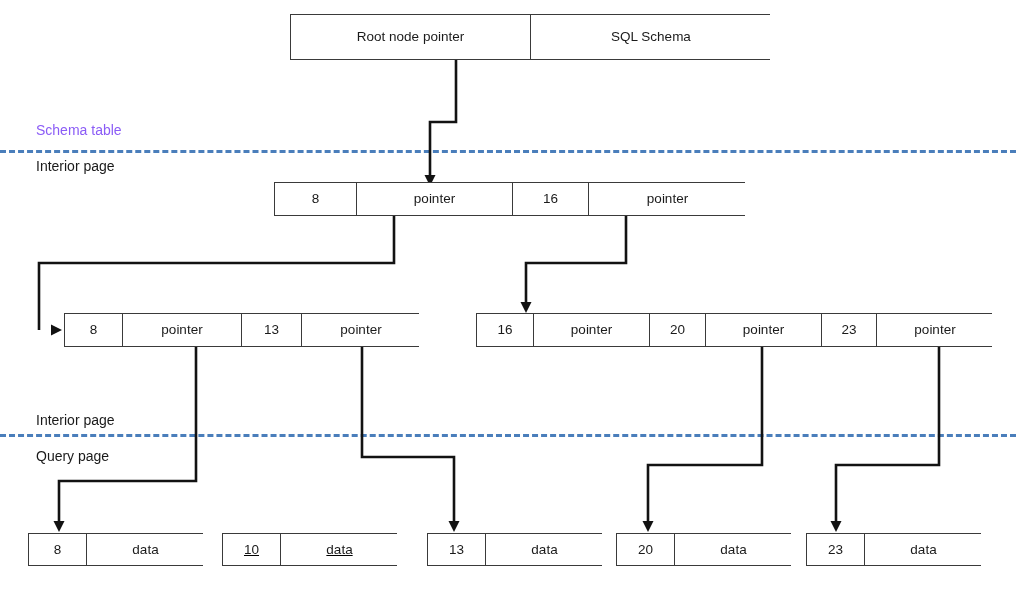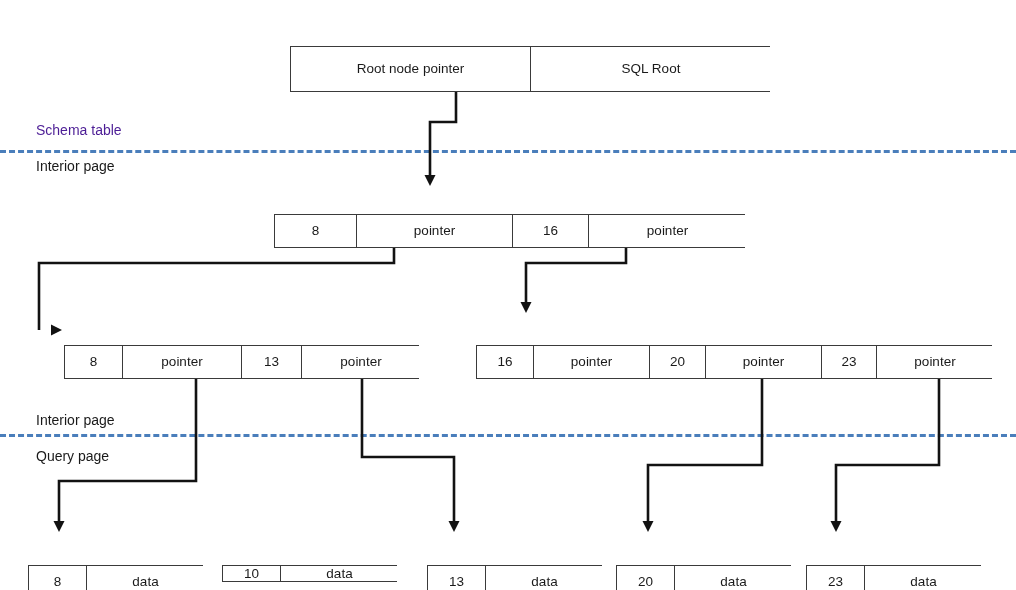"Root node pointer" .node { margin-top: 32px -> none }
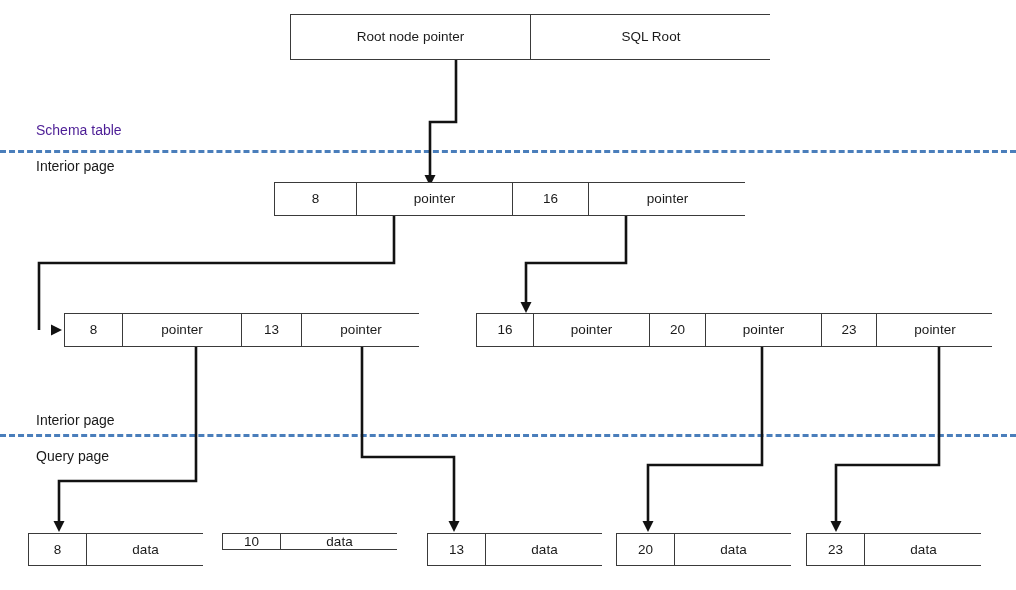"SQL Root" div.cell { text: Root -> Schema }
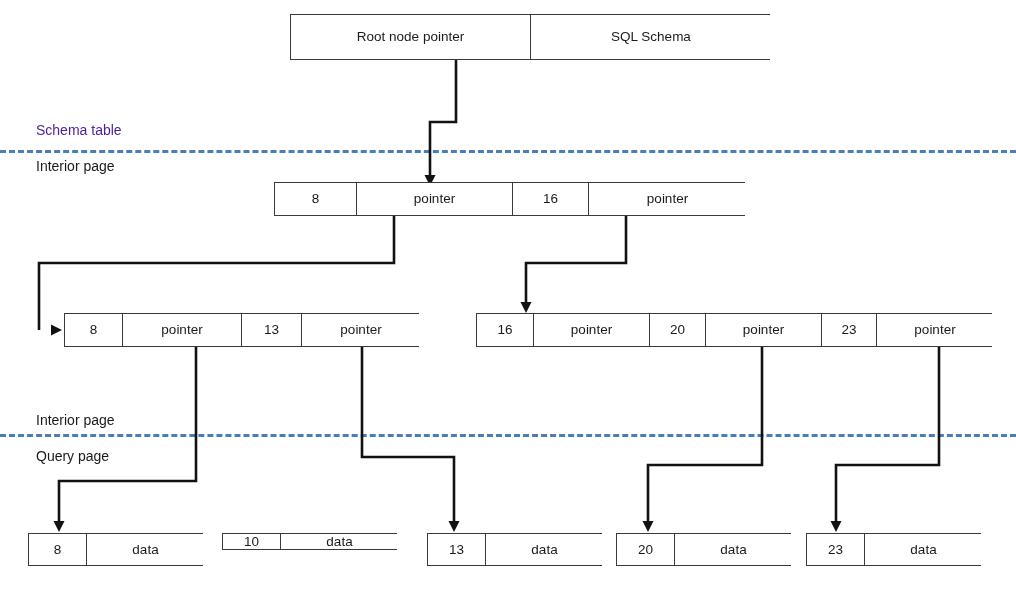"Schema table" div.zone-label { color: #4c1d95 -> #8b5cf6 }
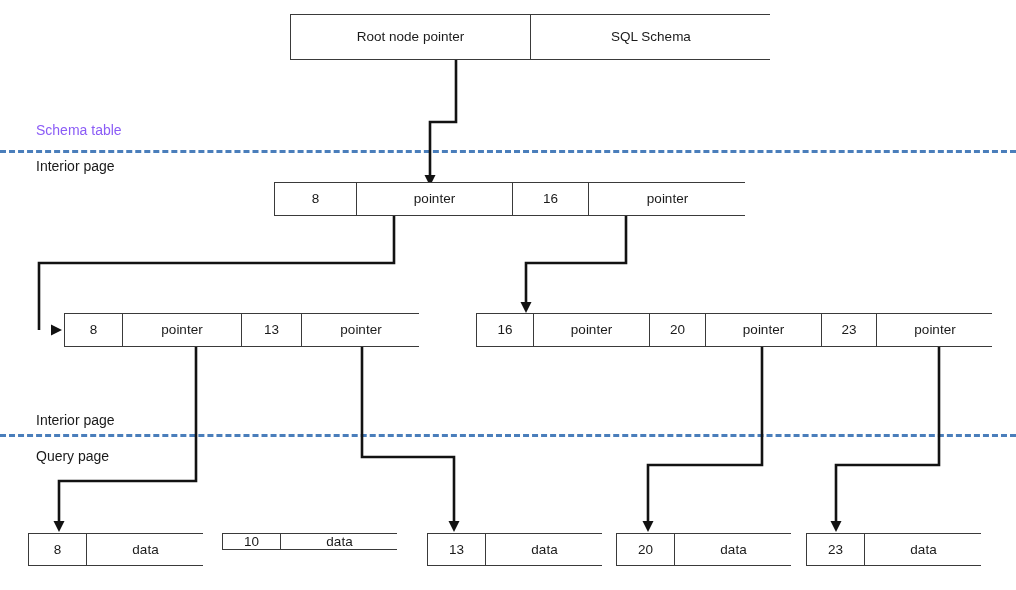"10" div.node { height: 17px -> 33px; text-decoration: none -> underline }
